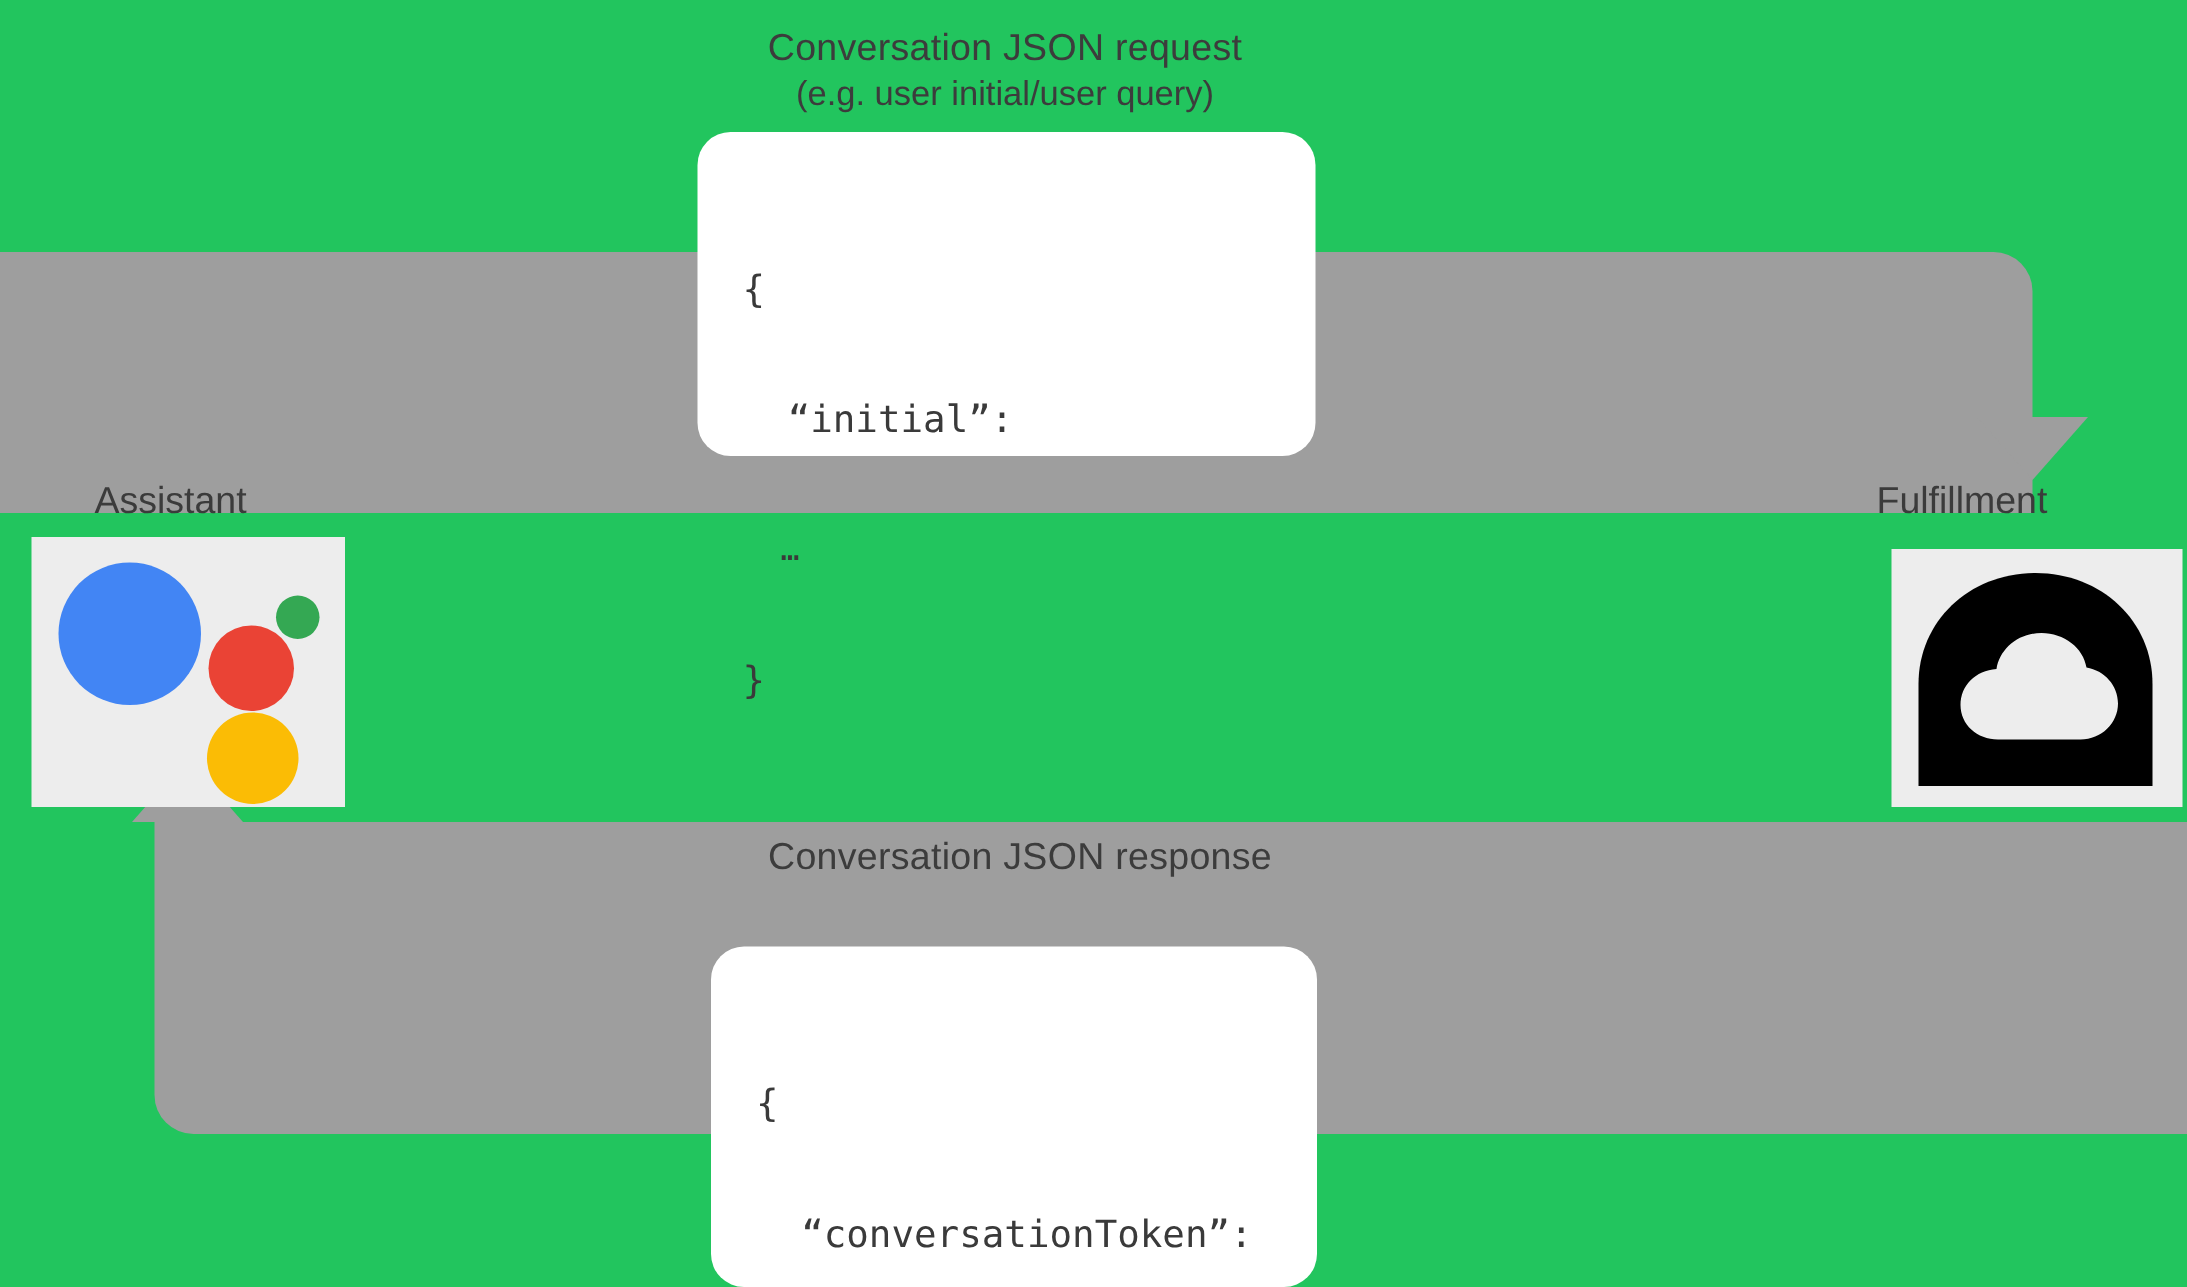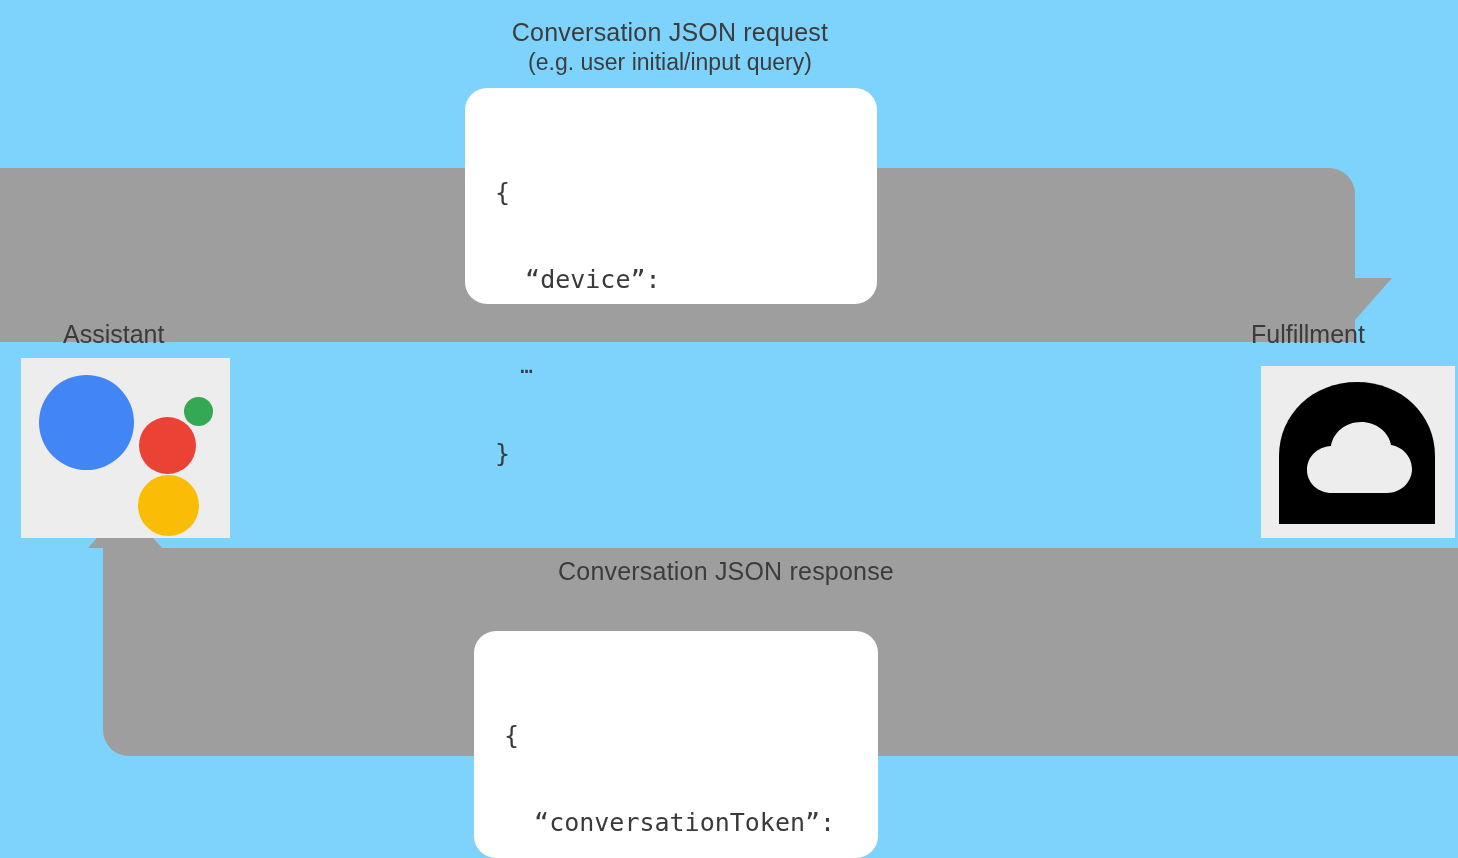"Conversation JSON request" #stage { background: #7dd3fc -> #22c55e }
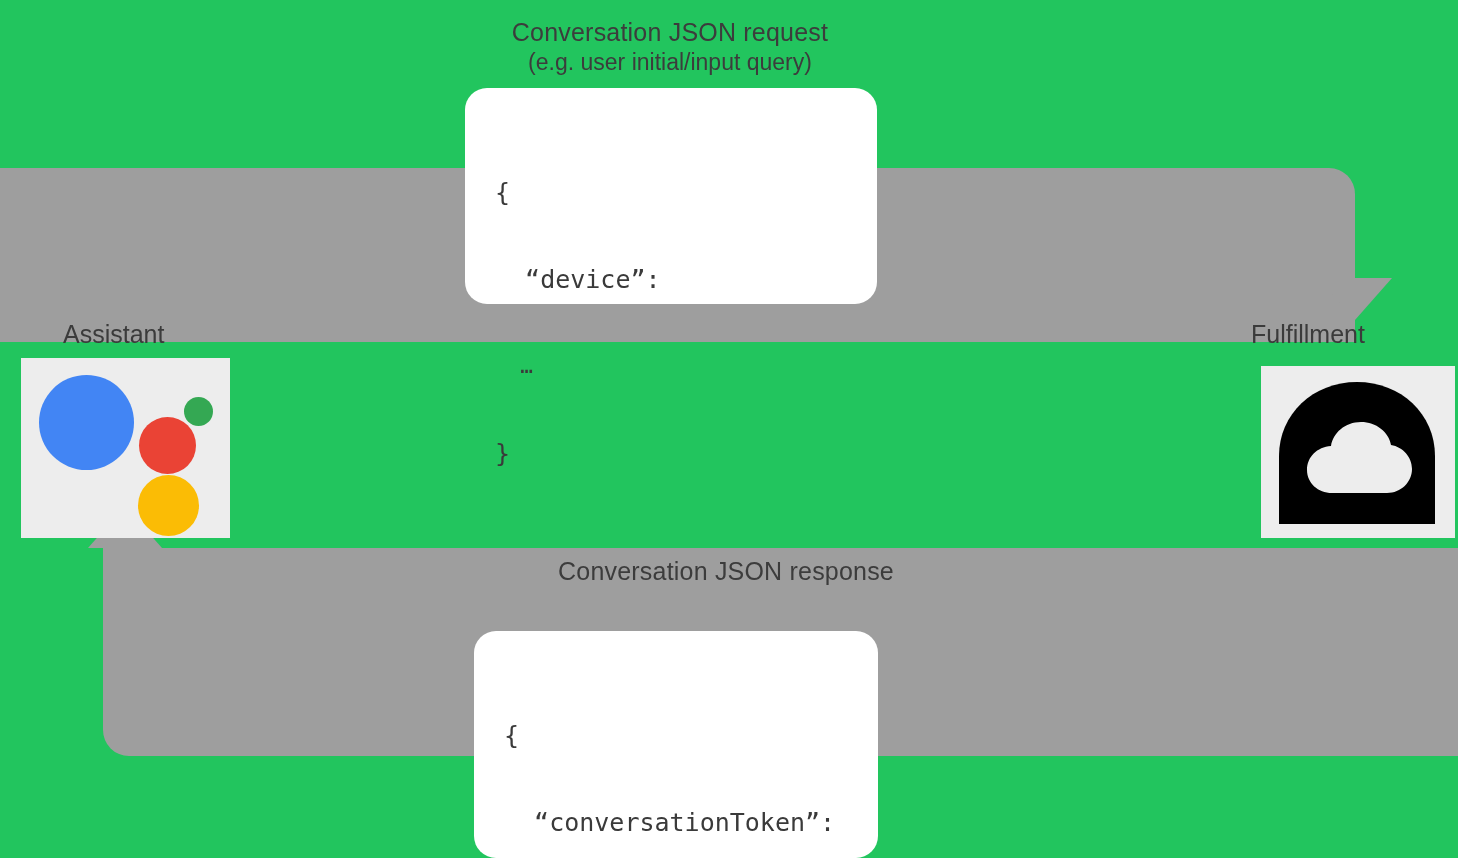"(e.g. user initial/input query)" span.subtitle { text: initial/input -> initial/user }
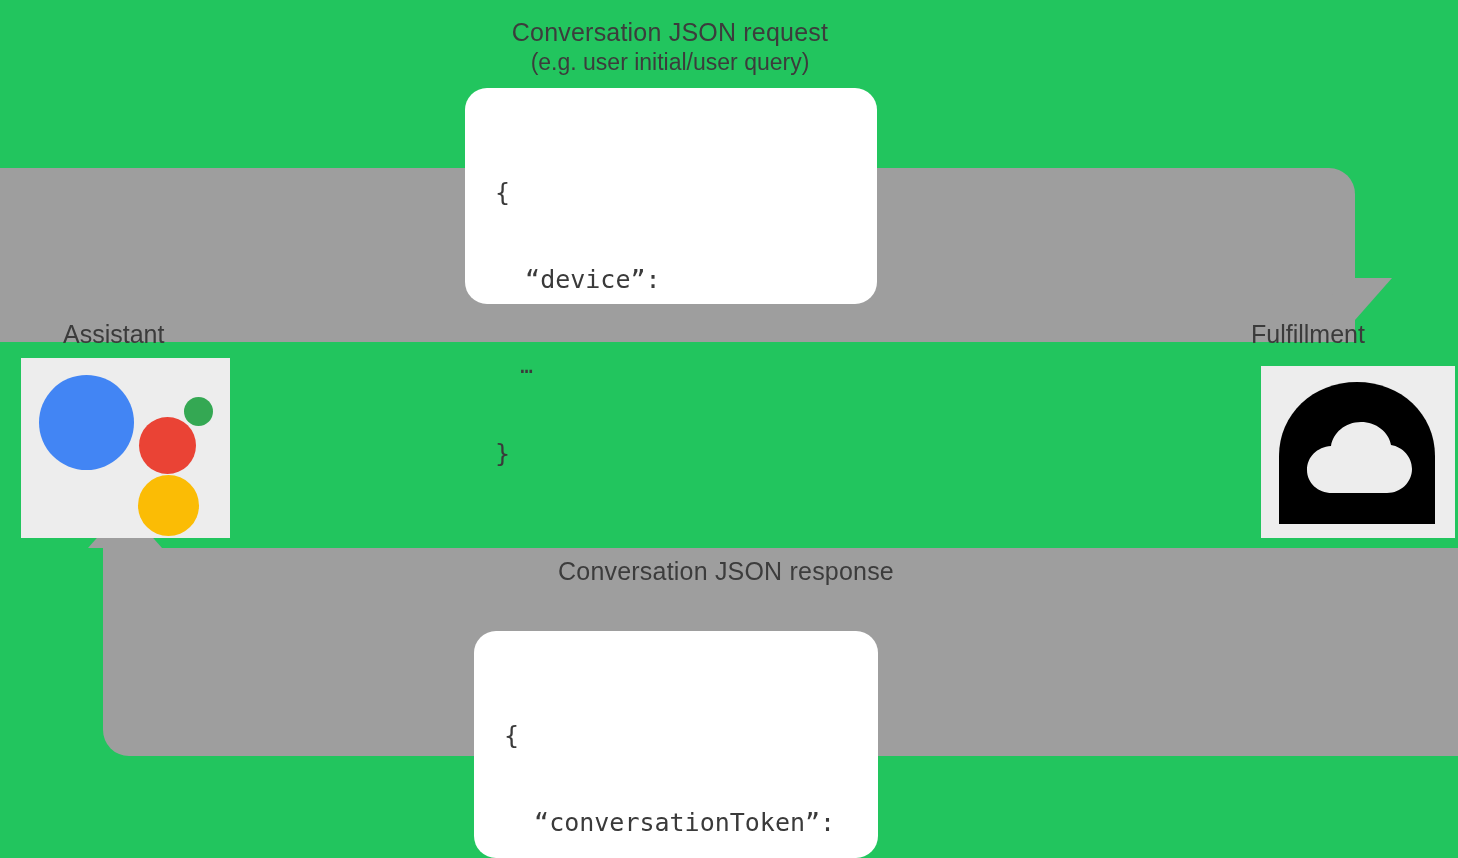"“device”:" span.json-line { text: device -> initial }
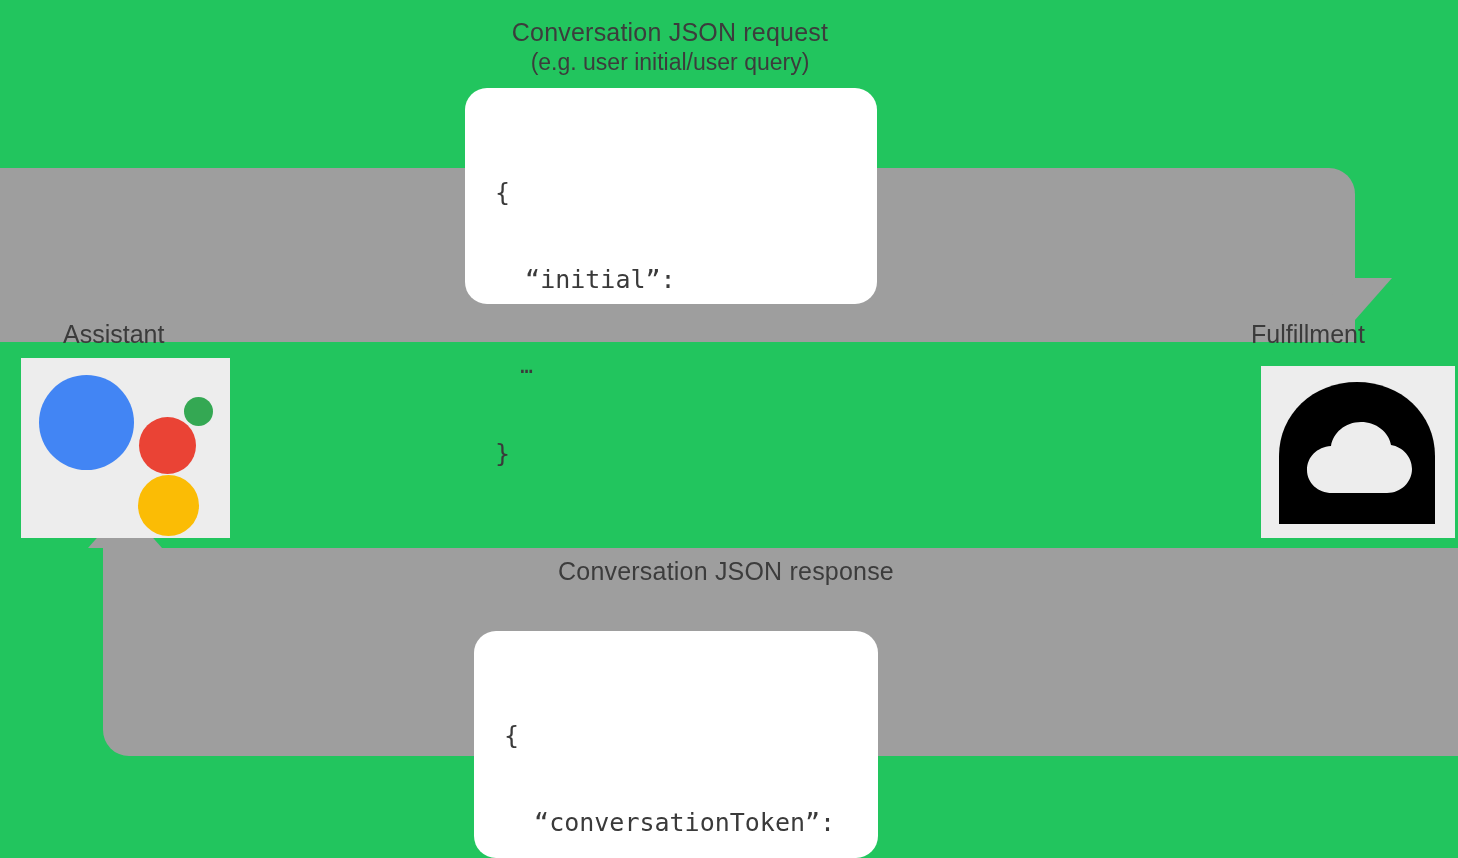"Conversation JSON response" #response-label { padding-left: 46px -> none }
